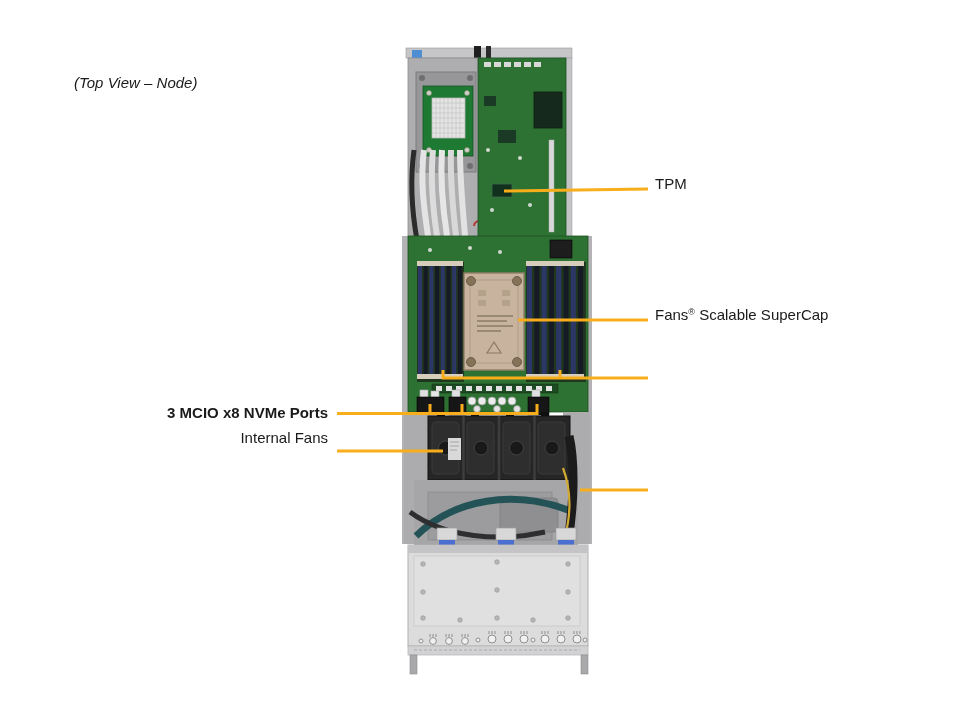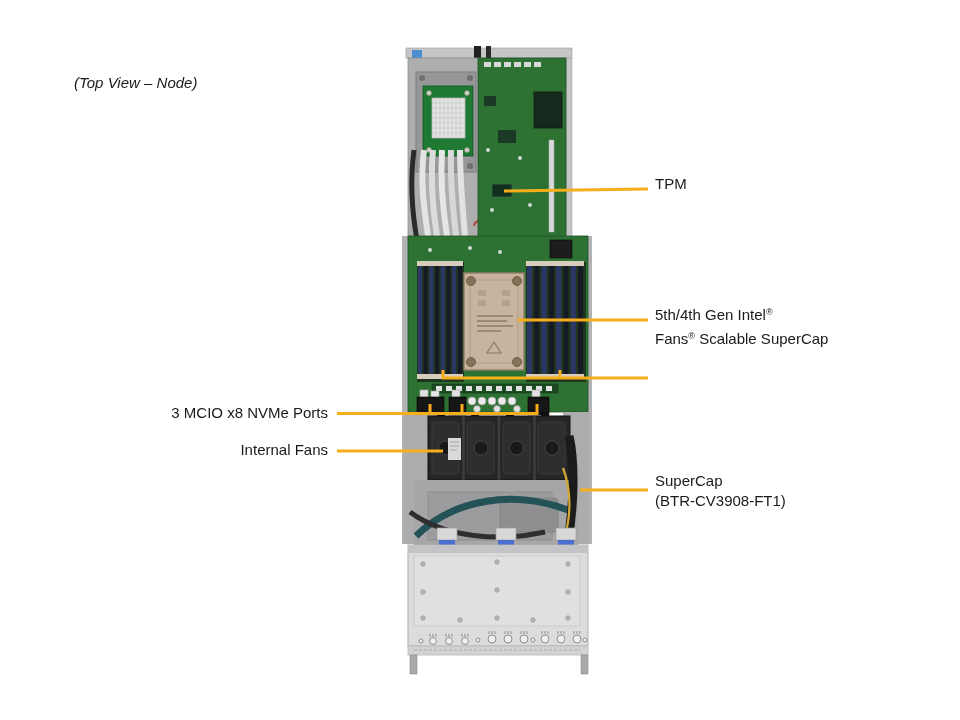"5th/4th Gen Intel®" div { html: <div><span>5th/4th Gen Intel</span><sup>®</sup></div> -> none }
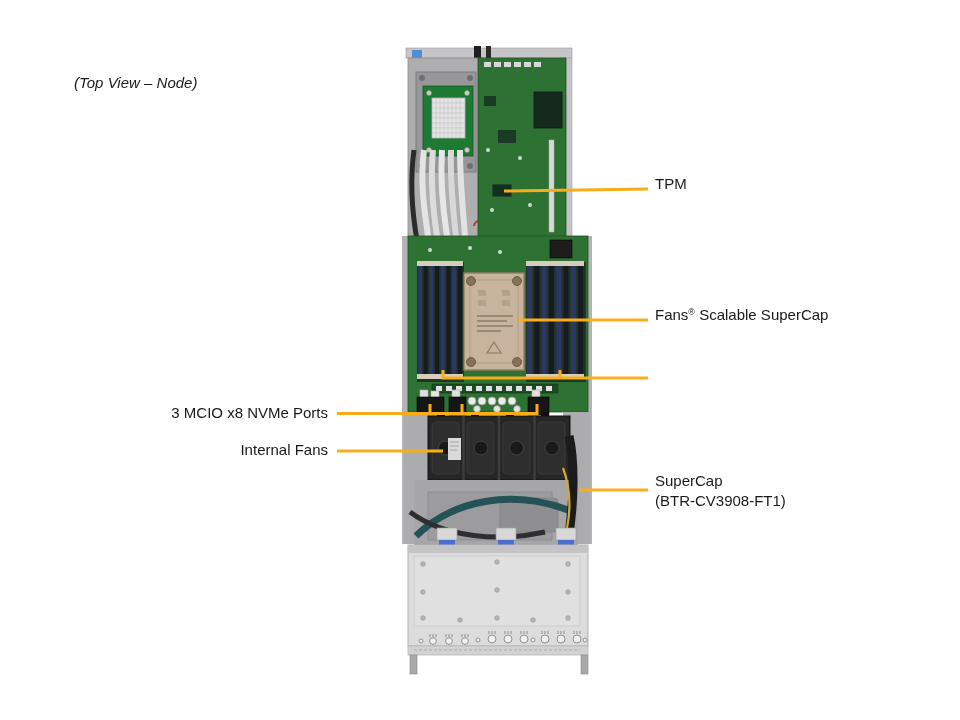"3 MCIO x8 NVMe Ports" .lbl-mcio { font-weight: none -> bold }
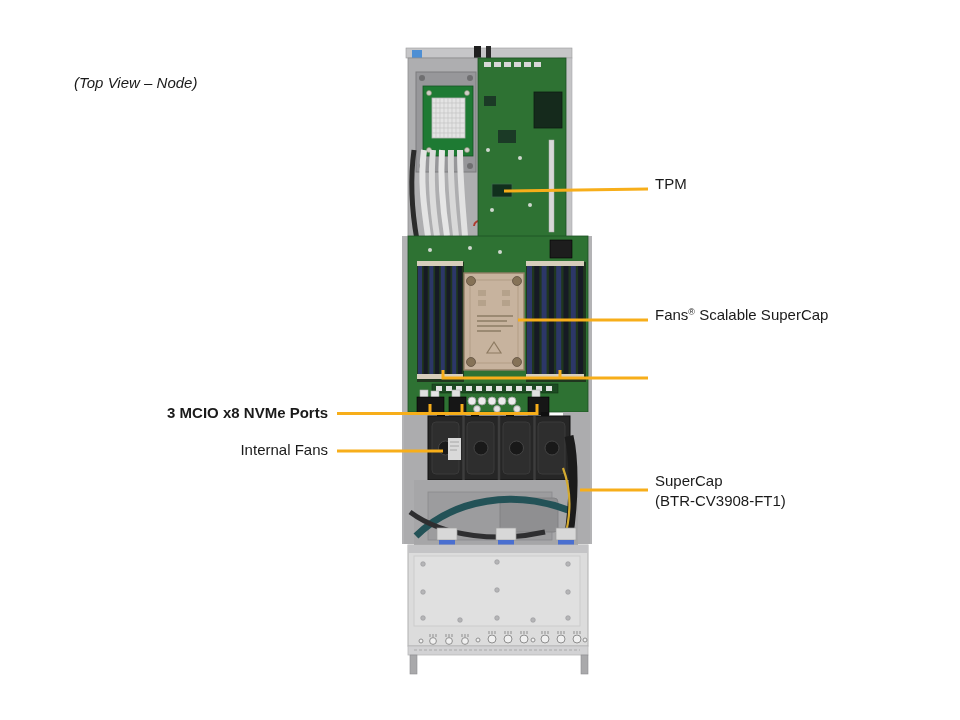"Internal Fans" .lbl-fans { top: 440px -> 428px }
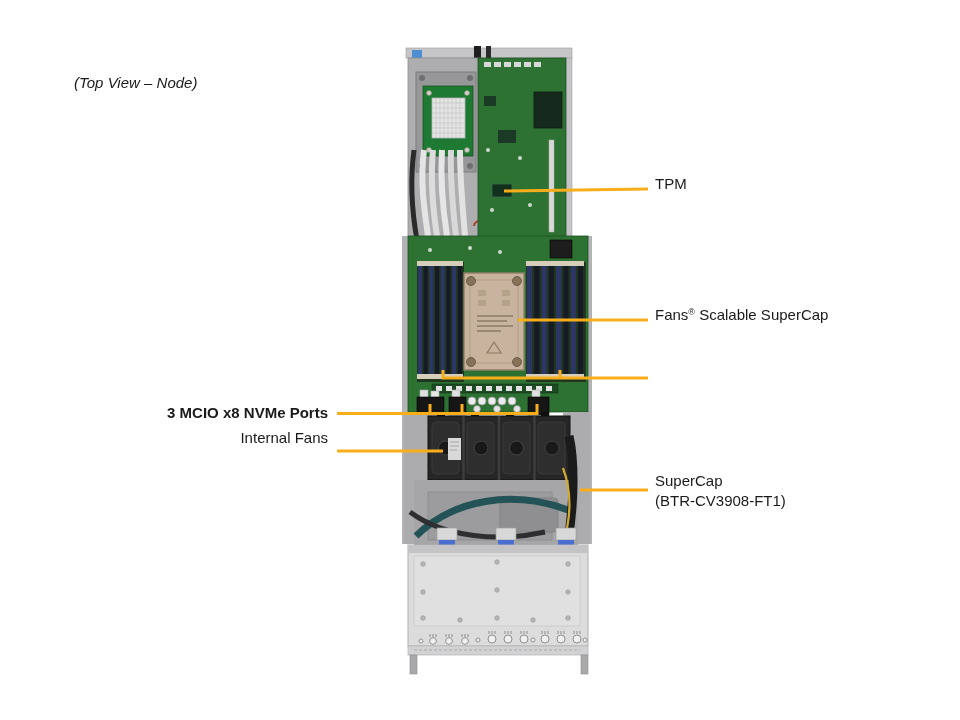"SuperCap" div.label { html: <div> <div>SuperCap</div> <div>(BTR-CV3908-FT1)</div> </div> -> none }
